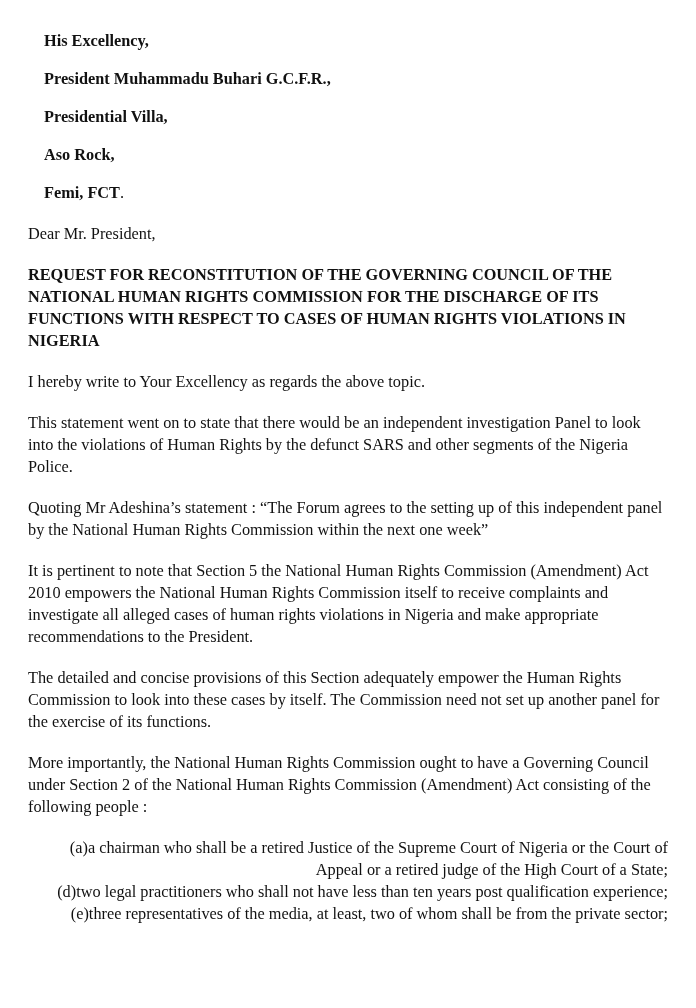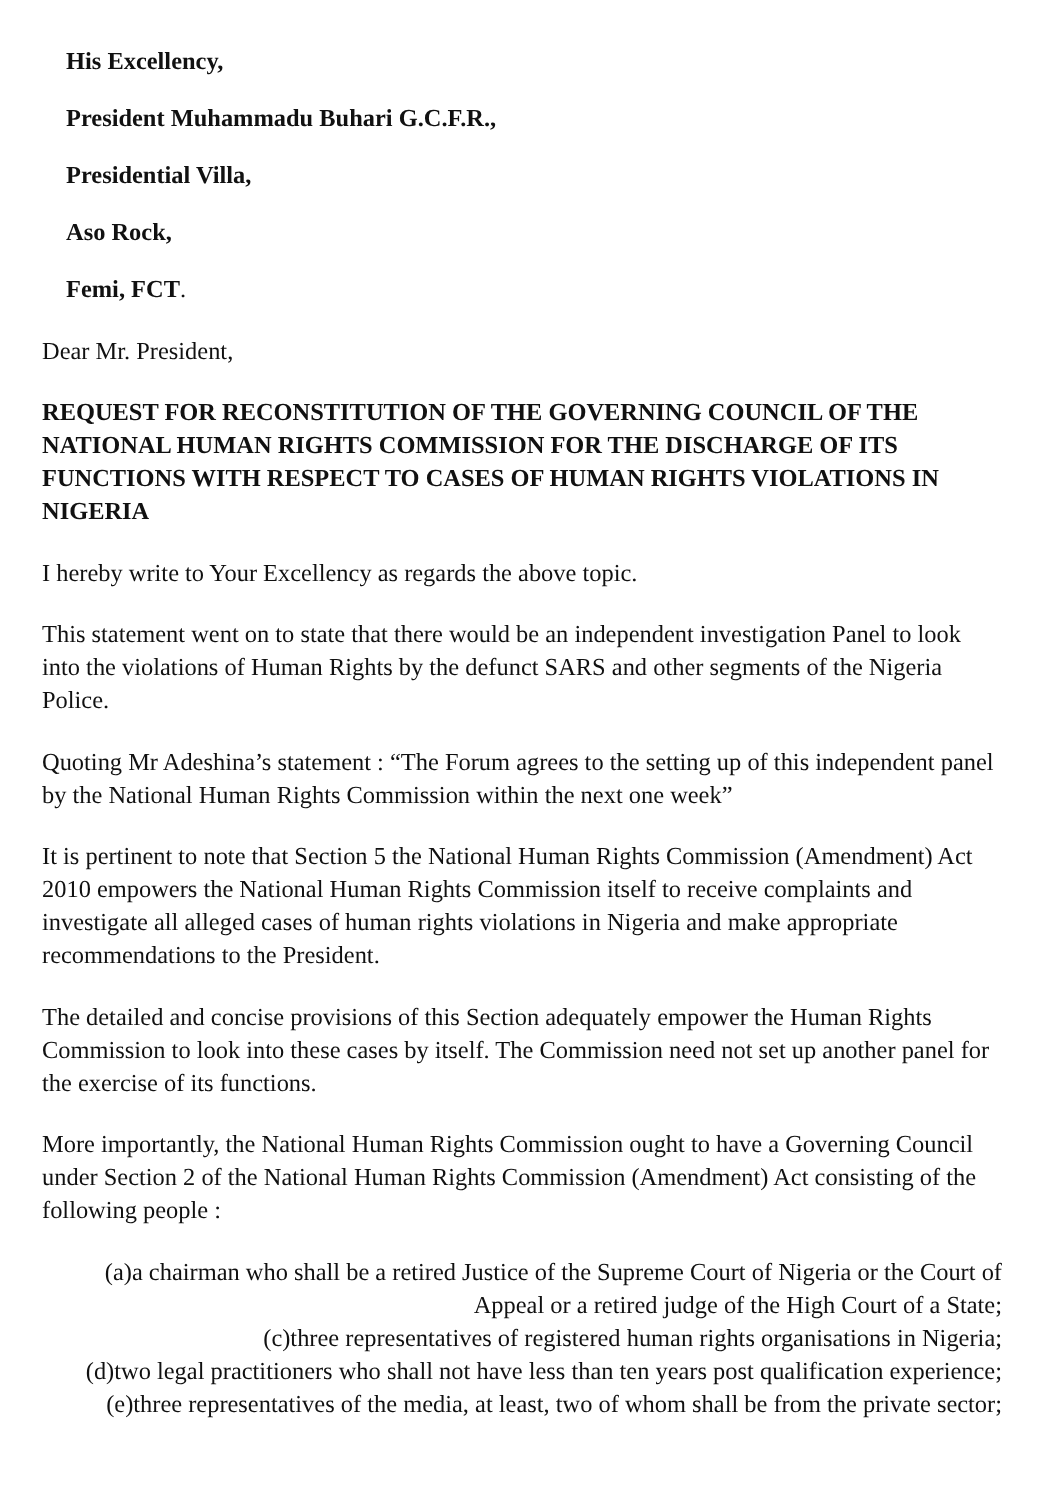"(c)three representatives of registered" p.list-item { html: <p><span>(c)</span><span>three representatives of registered human rights organisations in Nigeria;</span></p> -> none }
